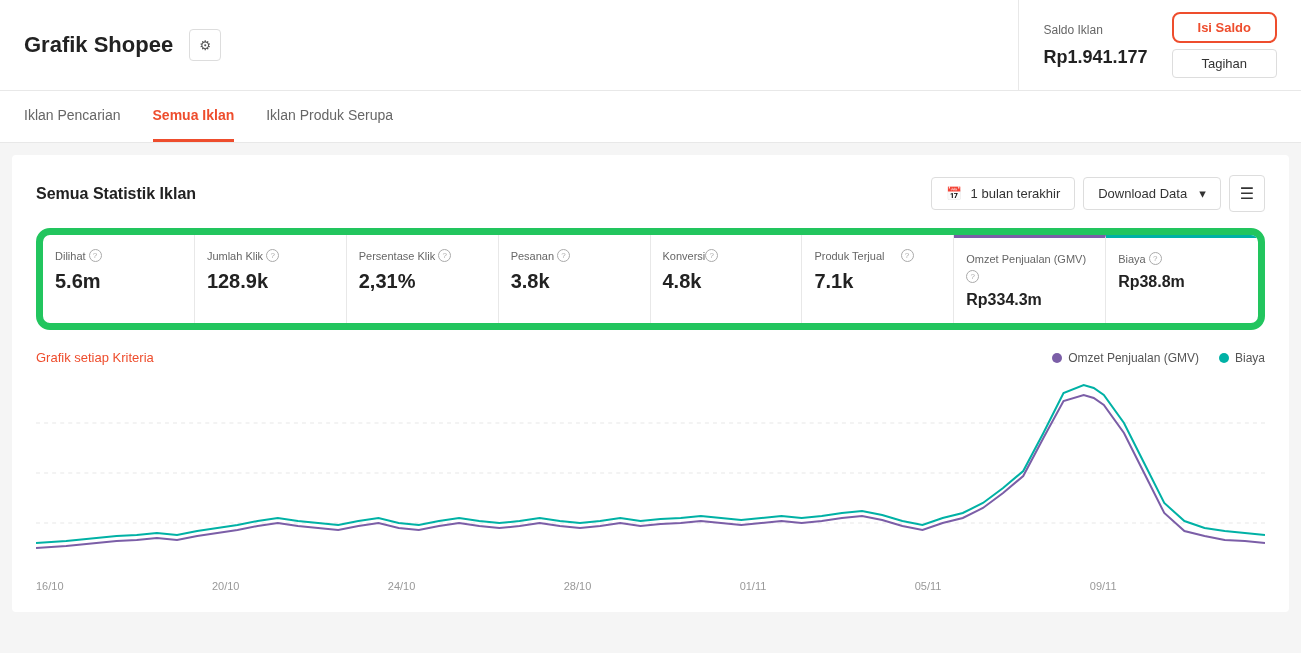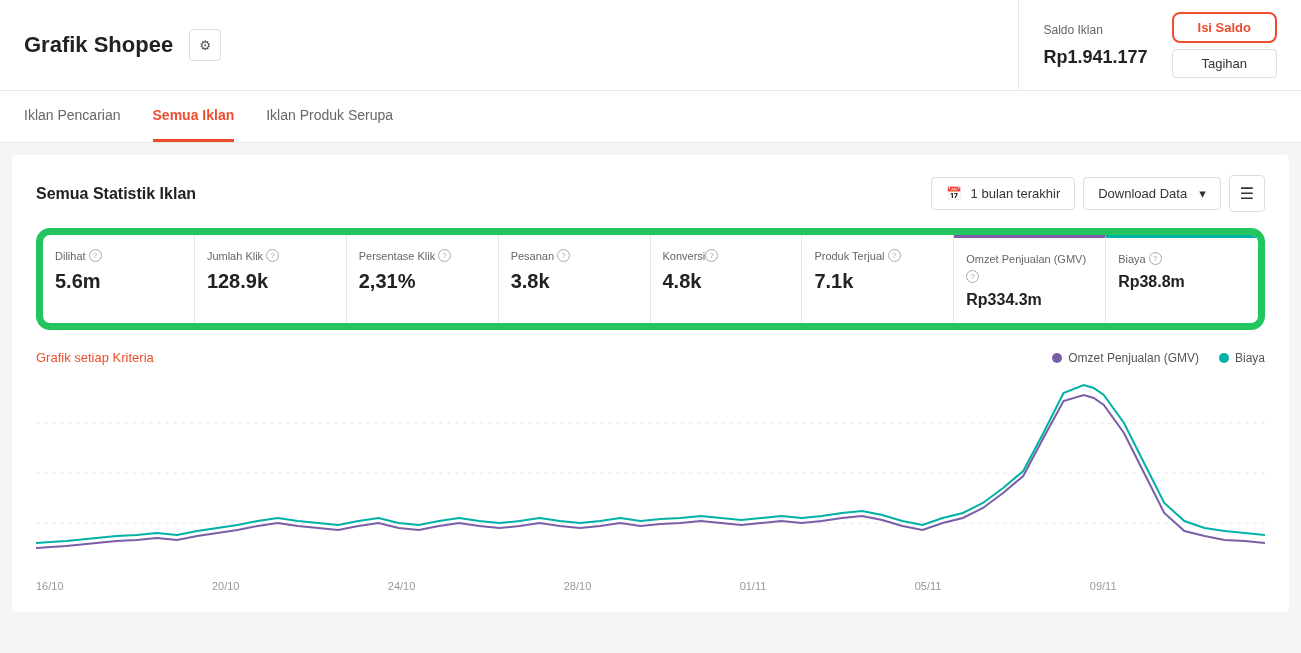"Produk Terjual" div { gap: 3px -> 16px }
